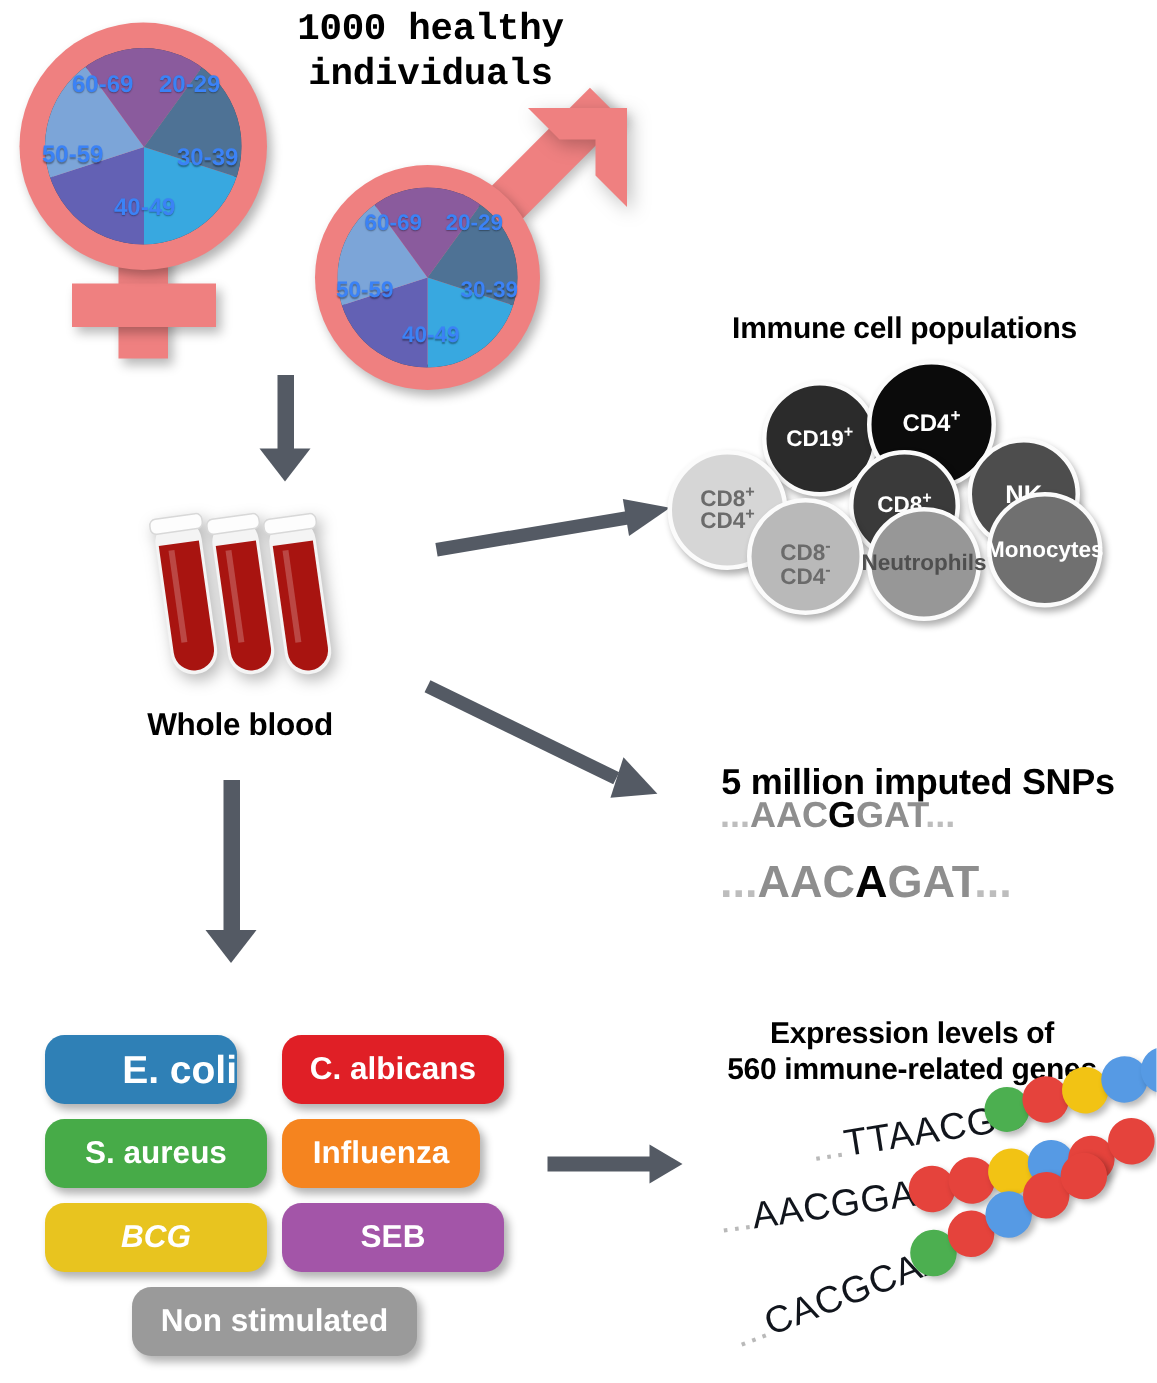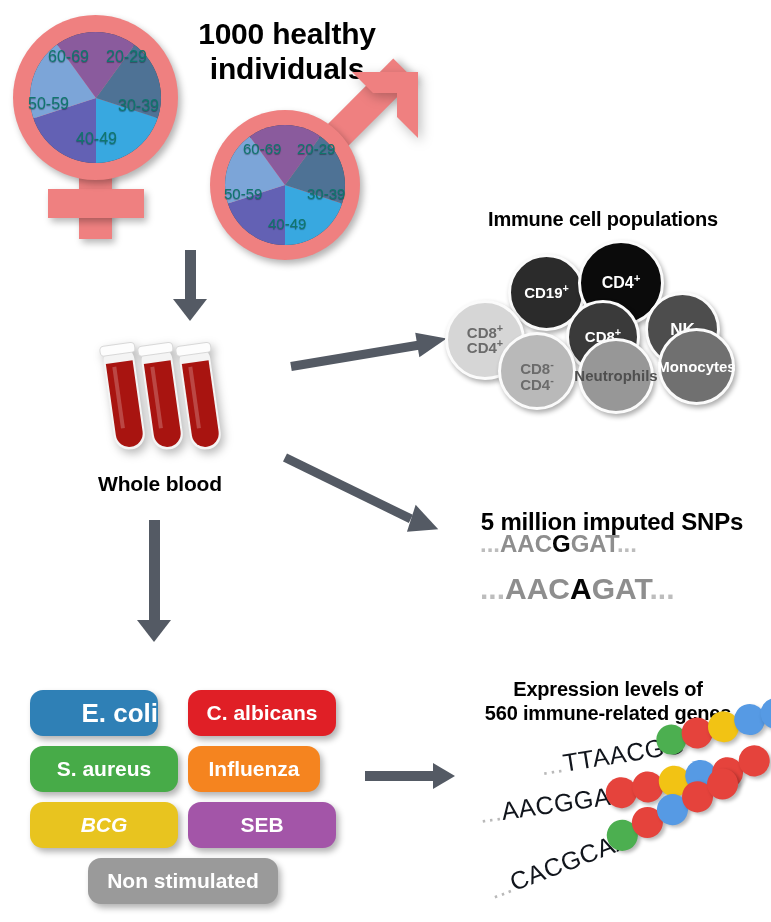"1000 healthy" div.heading { font-family: none -> Liberation Mono, monospace; font-size: 30px -> 25px; top: 16px -> 5px }
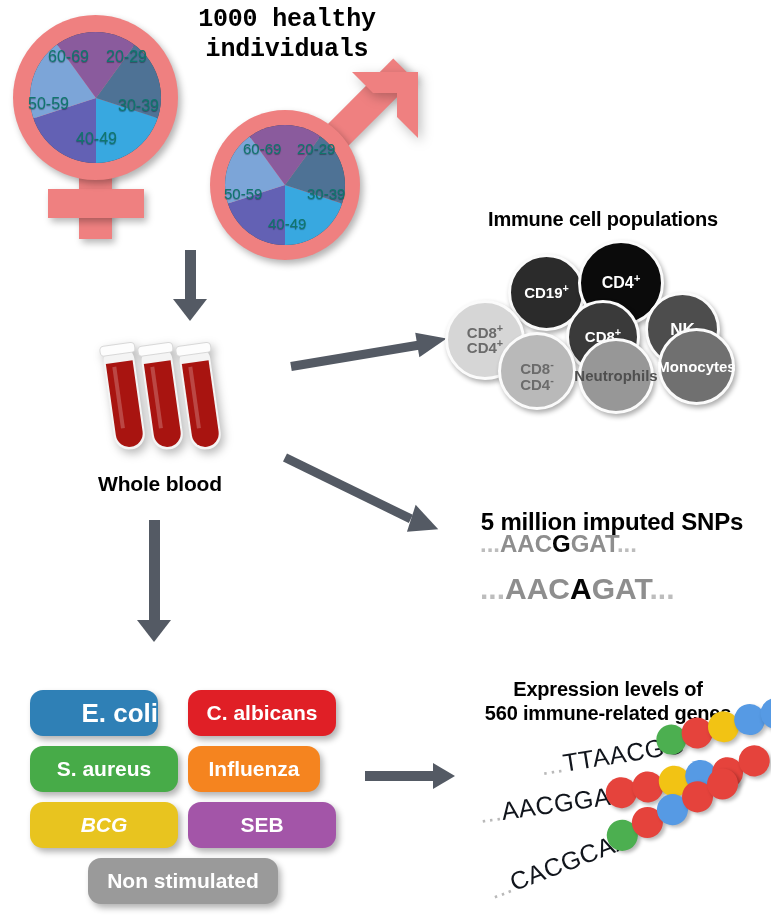"60-69" .slicelabel { color: #0f766e -> #3b82f6; font-weight: normal -> bold }
